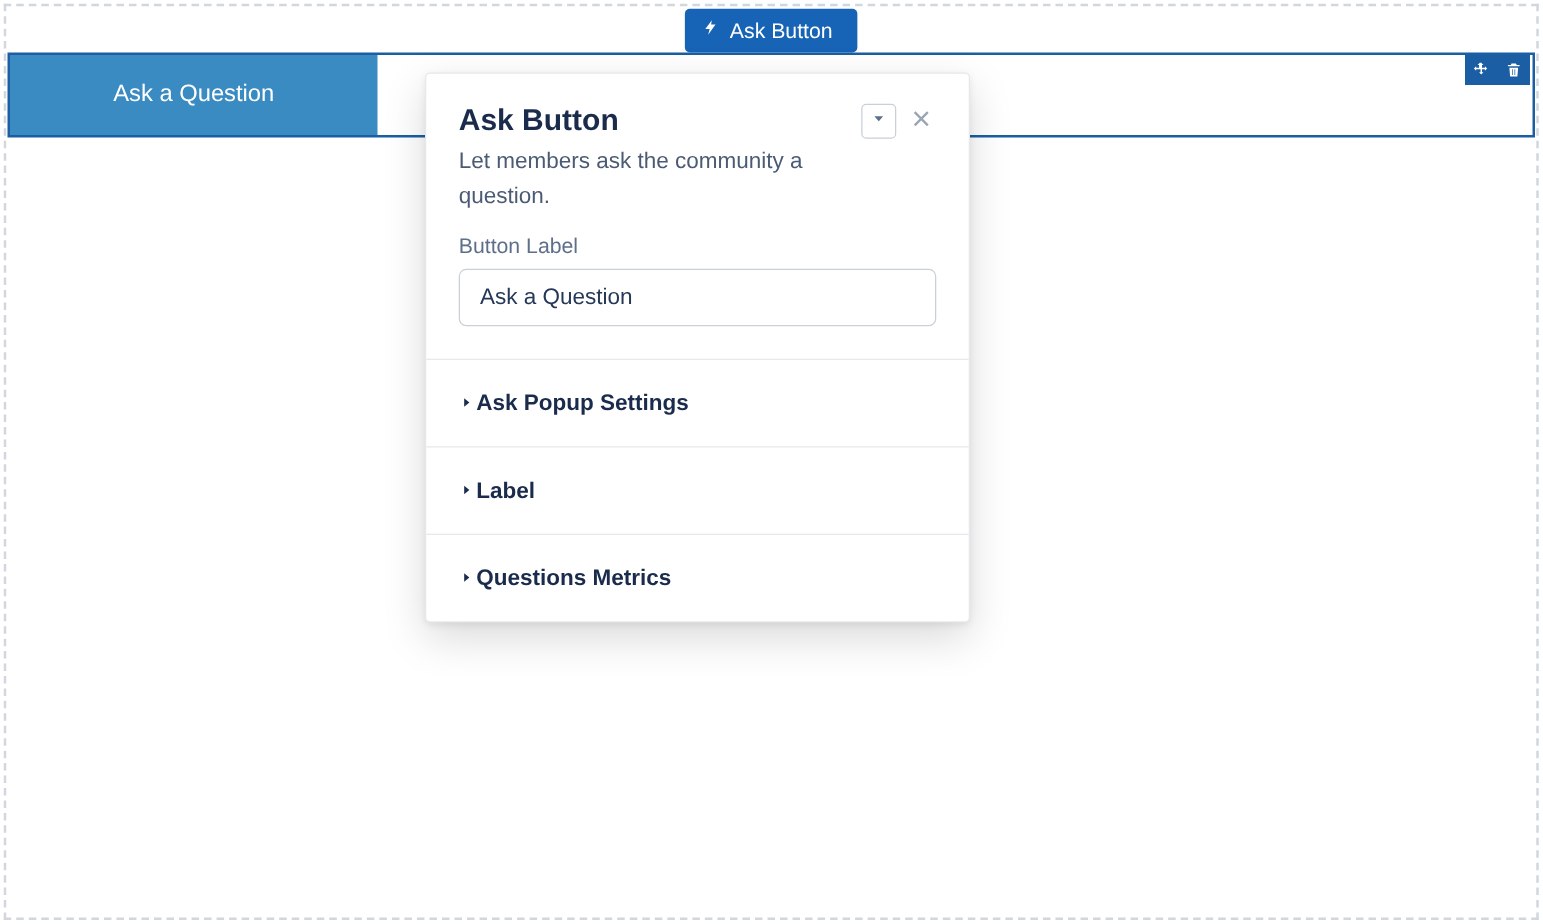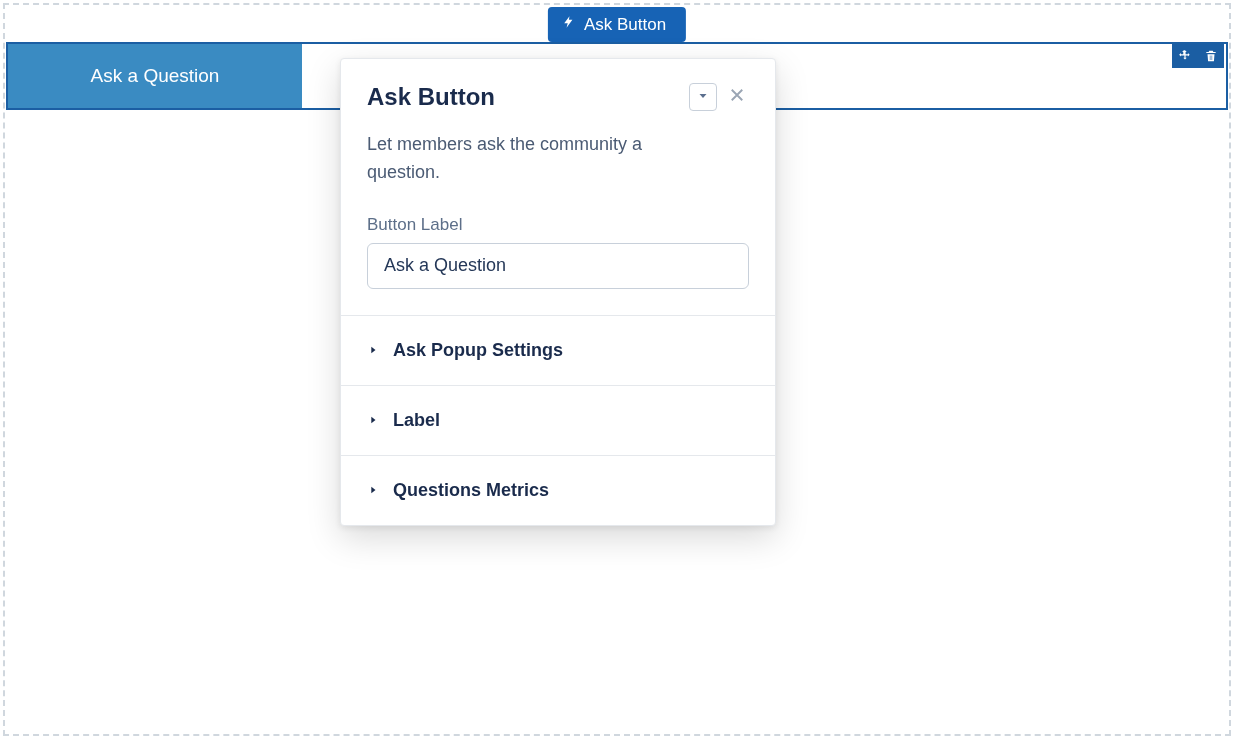"Let members ask the community" .panel-desc { margin-top: 20px -> 4px }
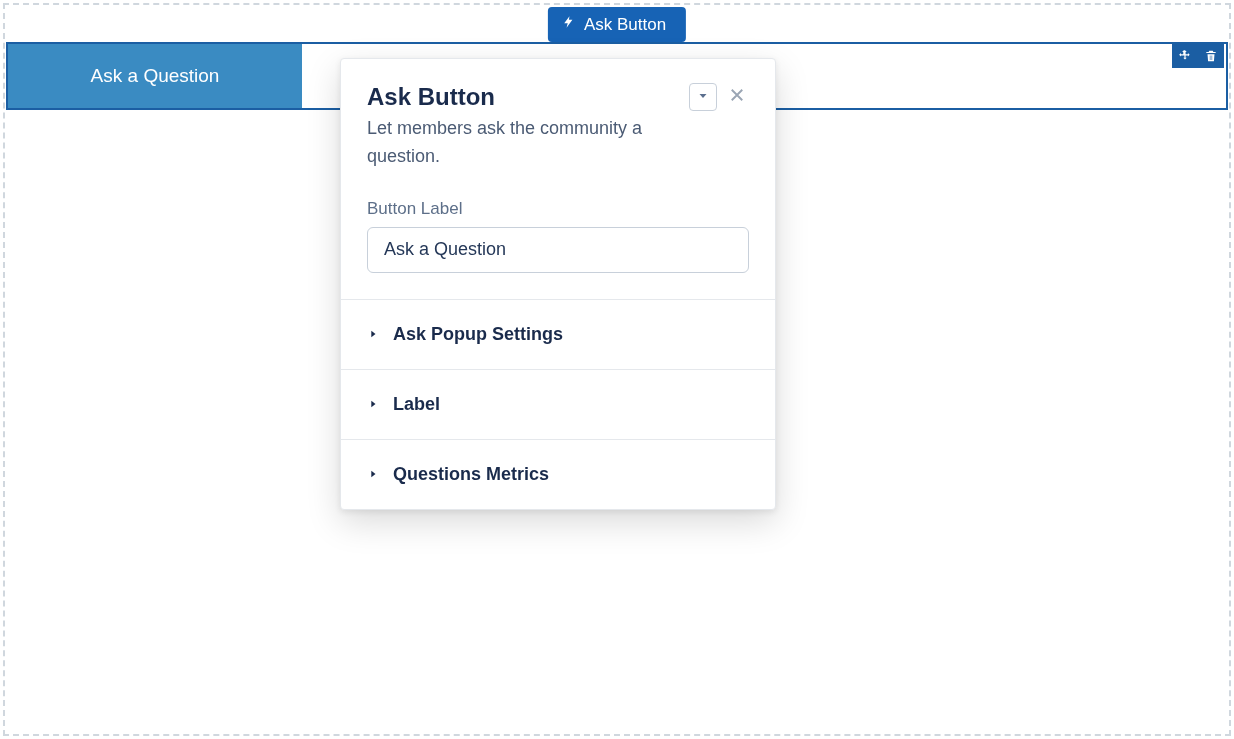"Button Label" .field-block { margin-top: 28px -> 16px }
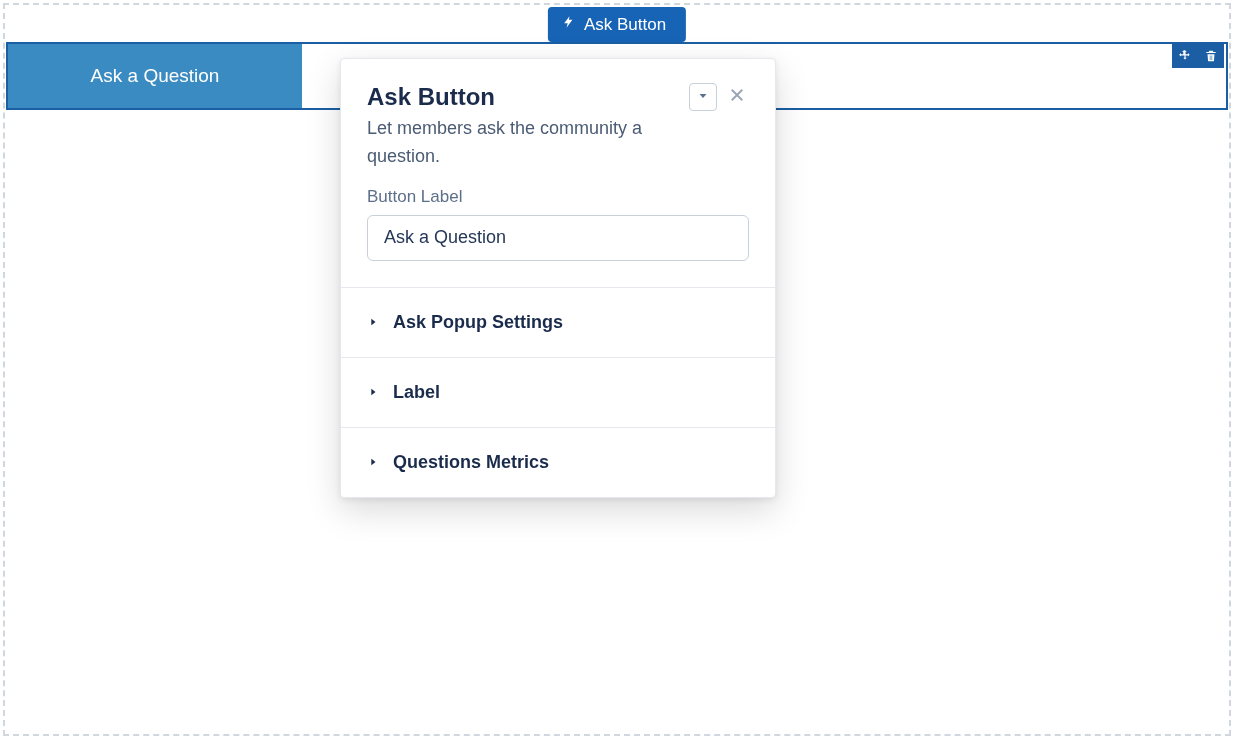"Ask Popup Settings" .section { gap: 14px -> 2px }
